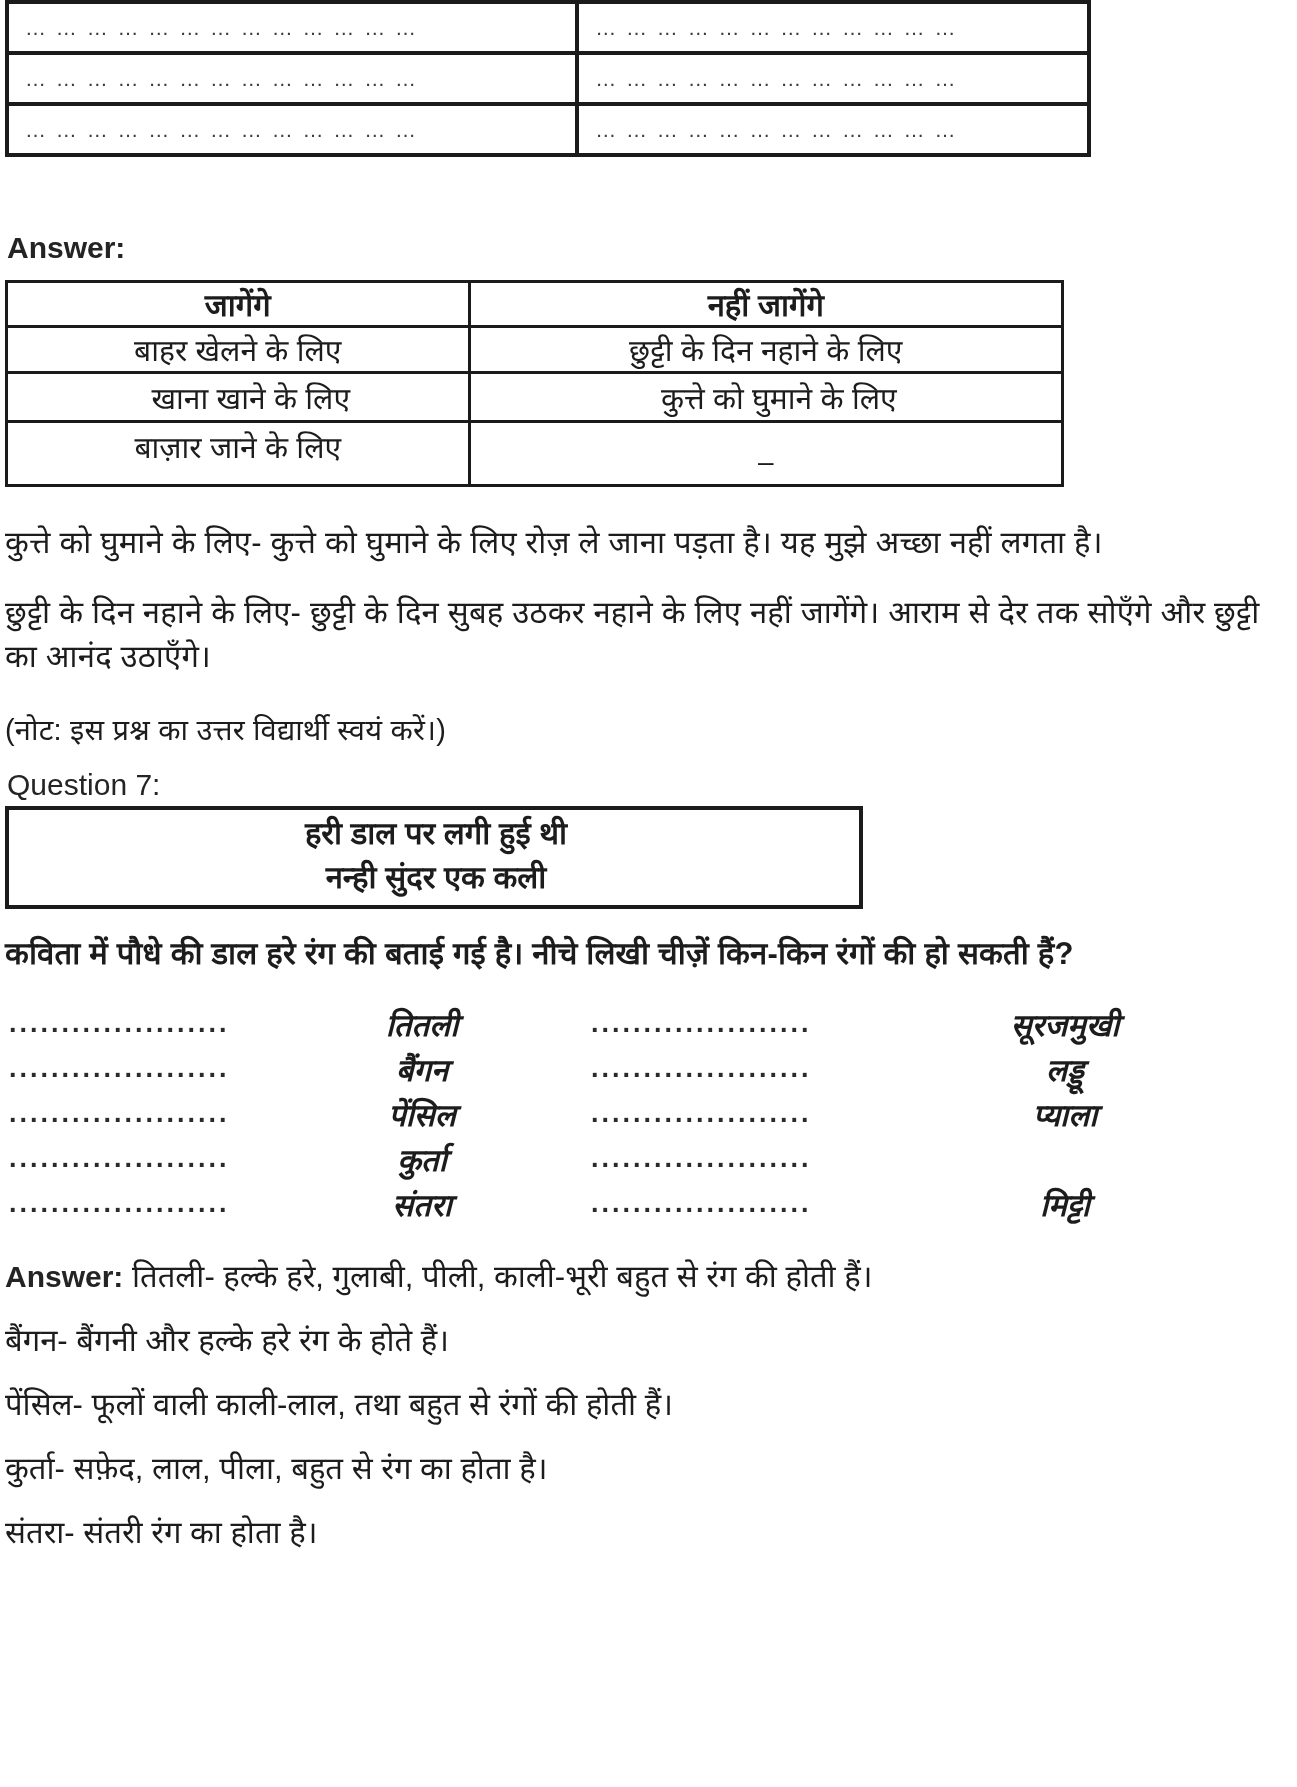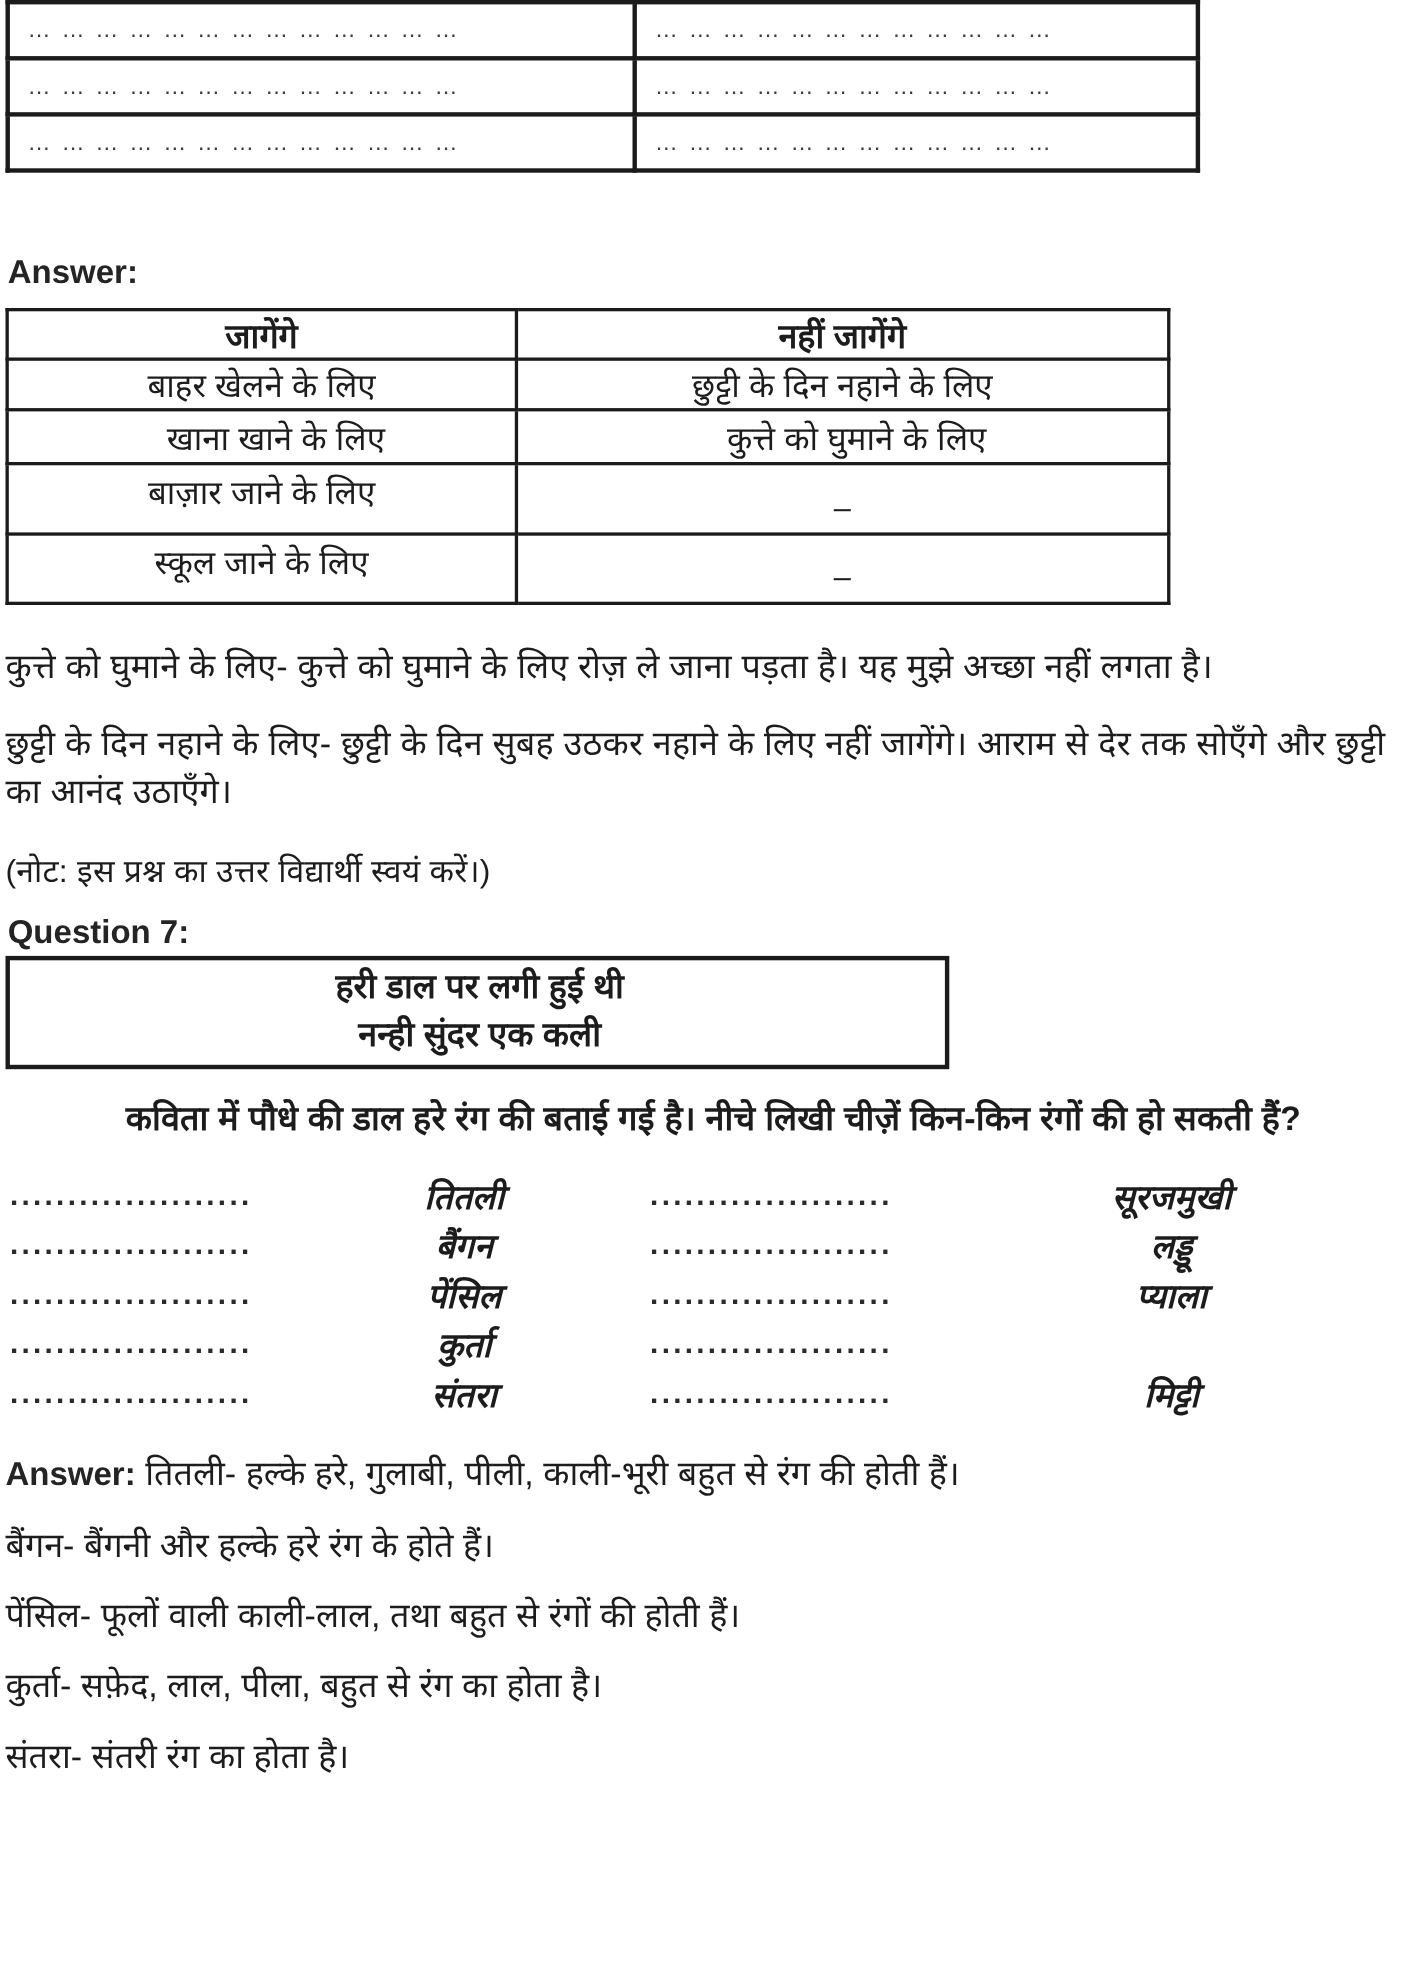"स्कूल जाने के लिए" tr.r4 { html: <tr> <td>स्कूल जाने के लिए</td> <td>–</td> </tr> -> none }
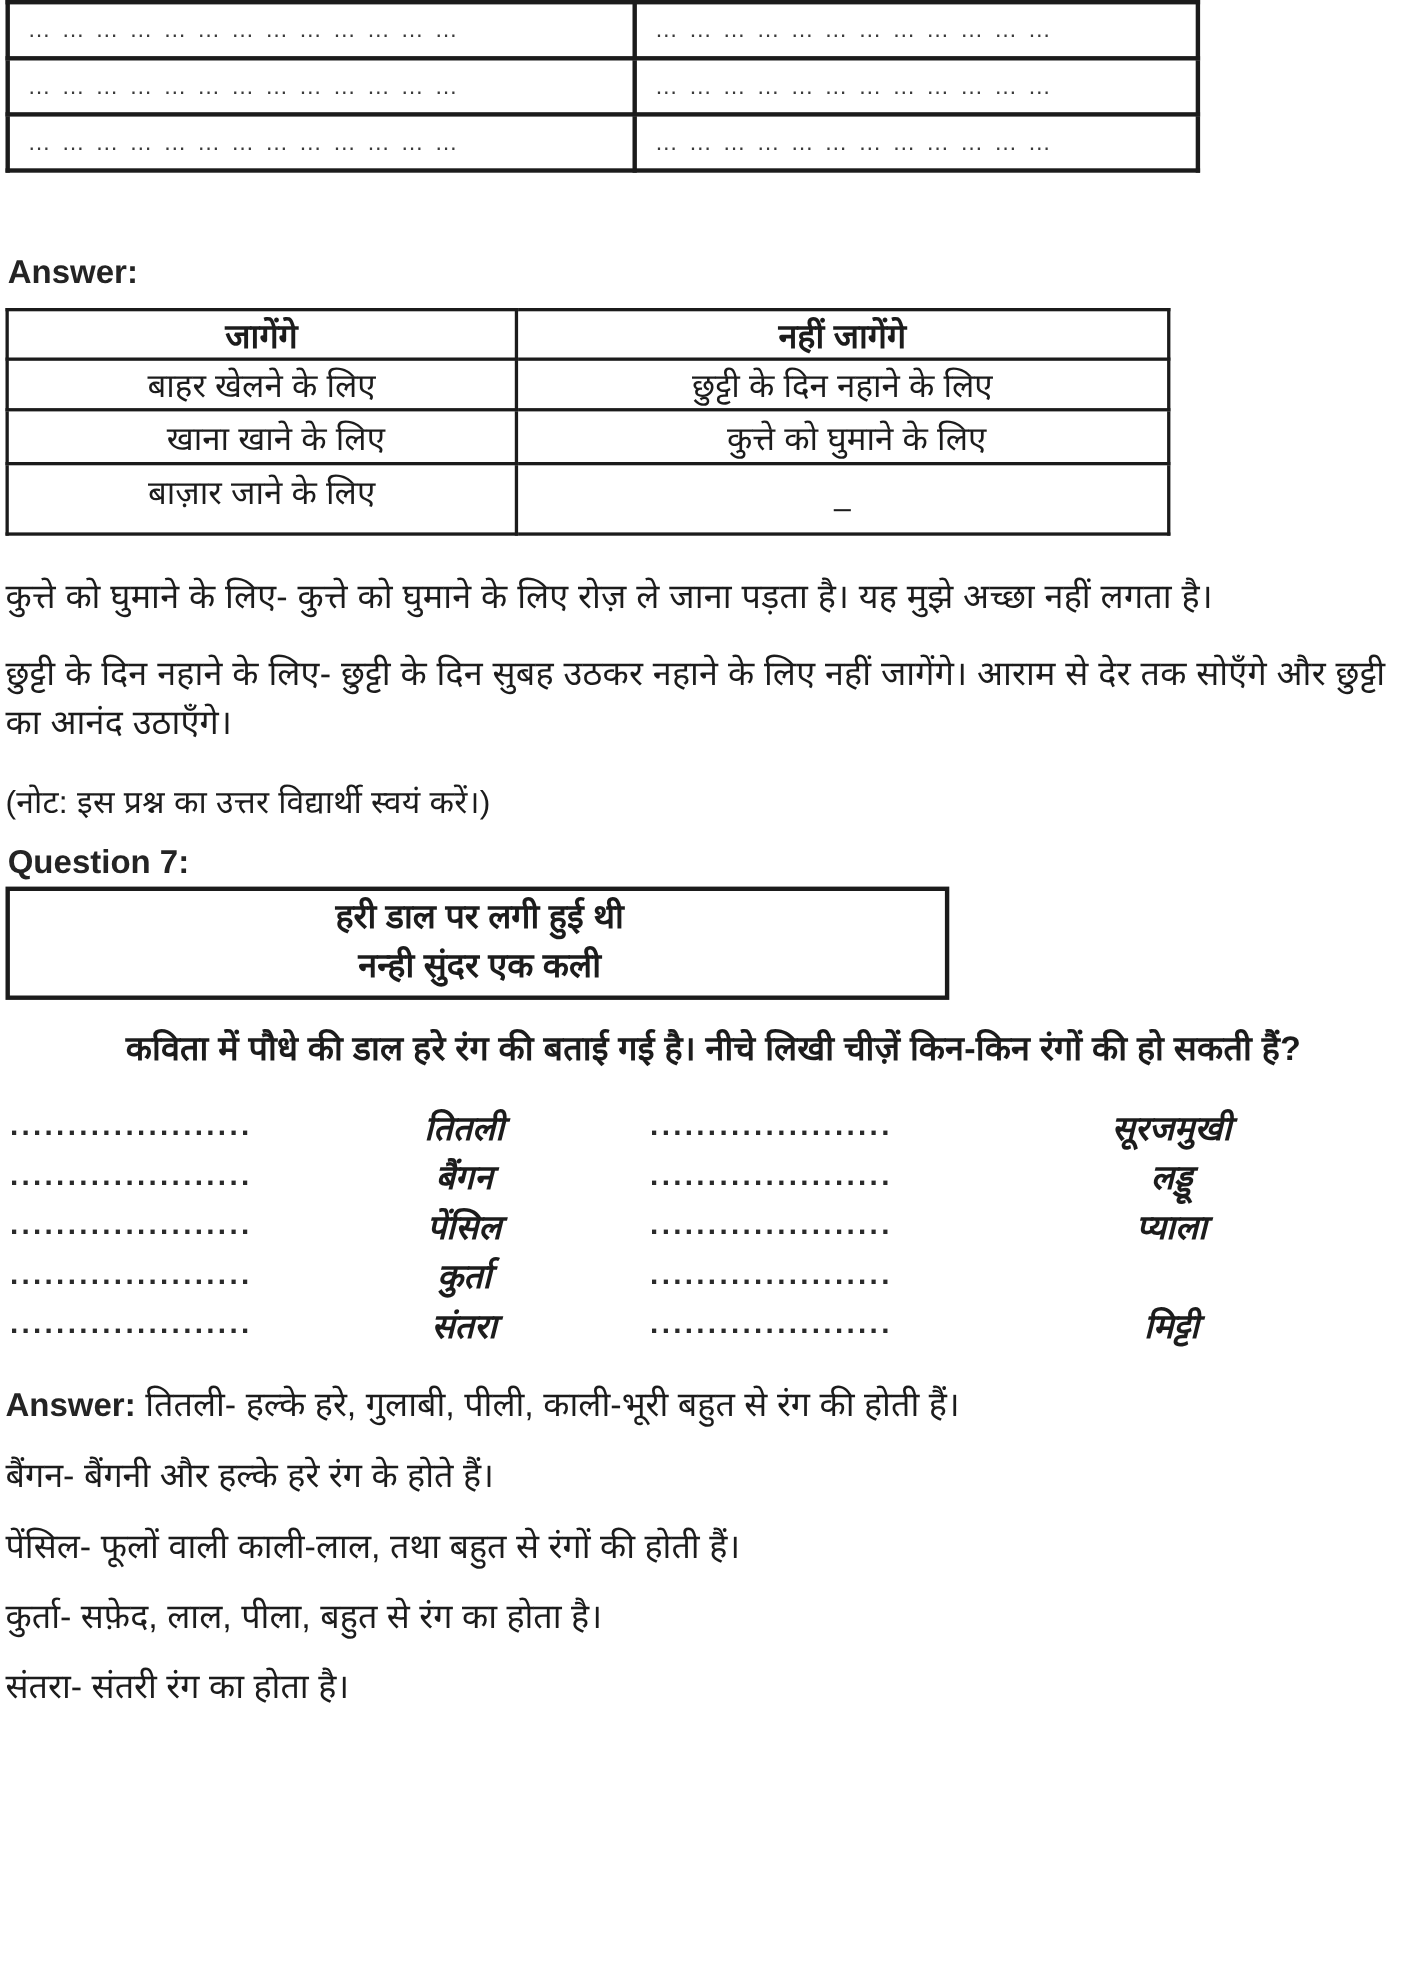"Question 7:" .q-heading { font-weight: bold -> normal }
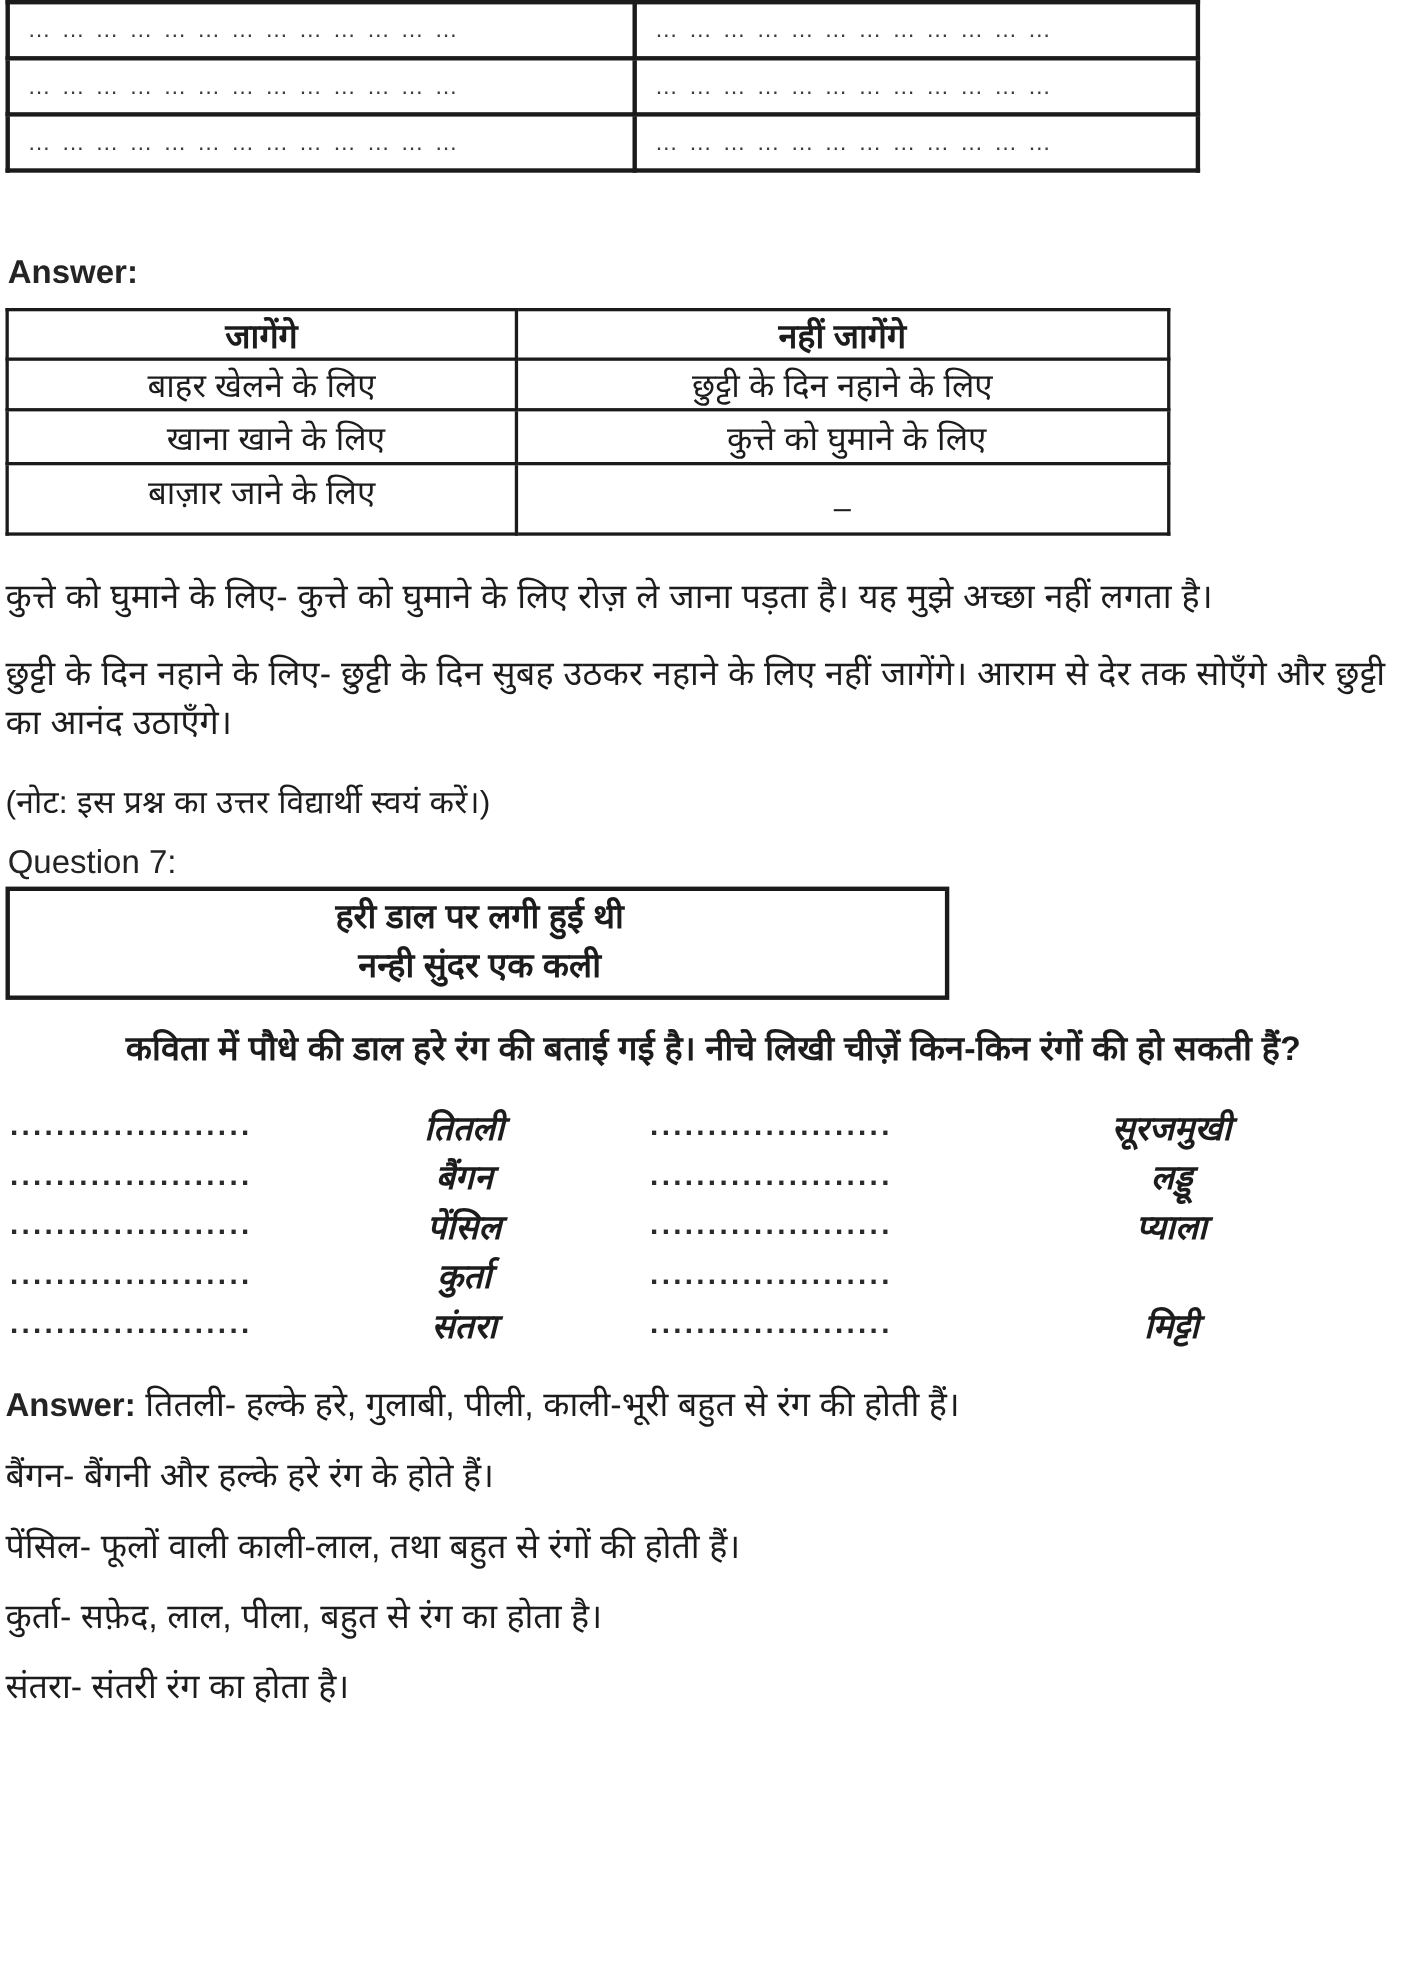"कविता में पौधे की डाल" .prompt { text-align: center -> none }
